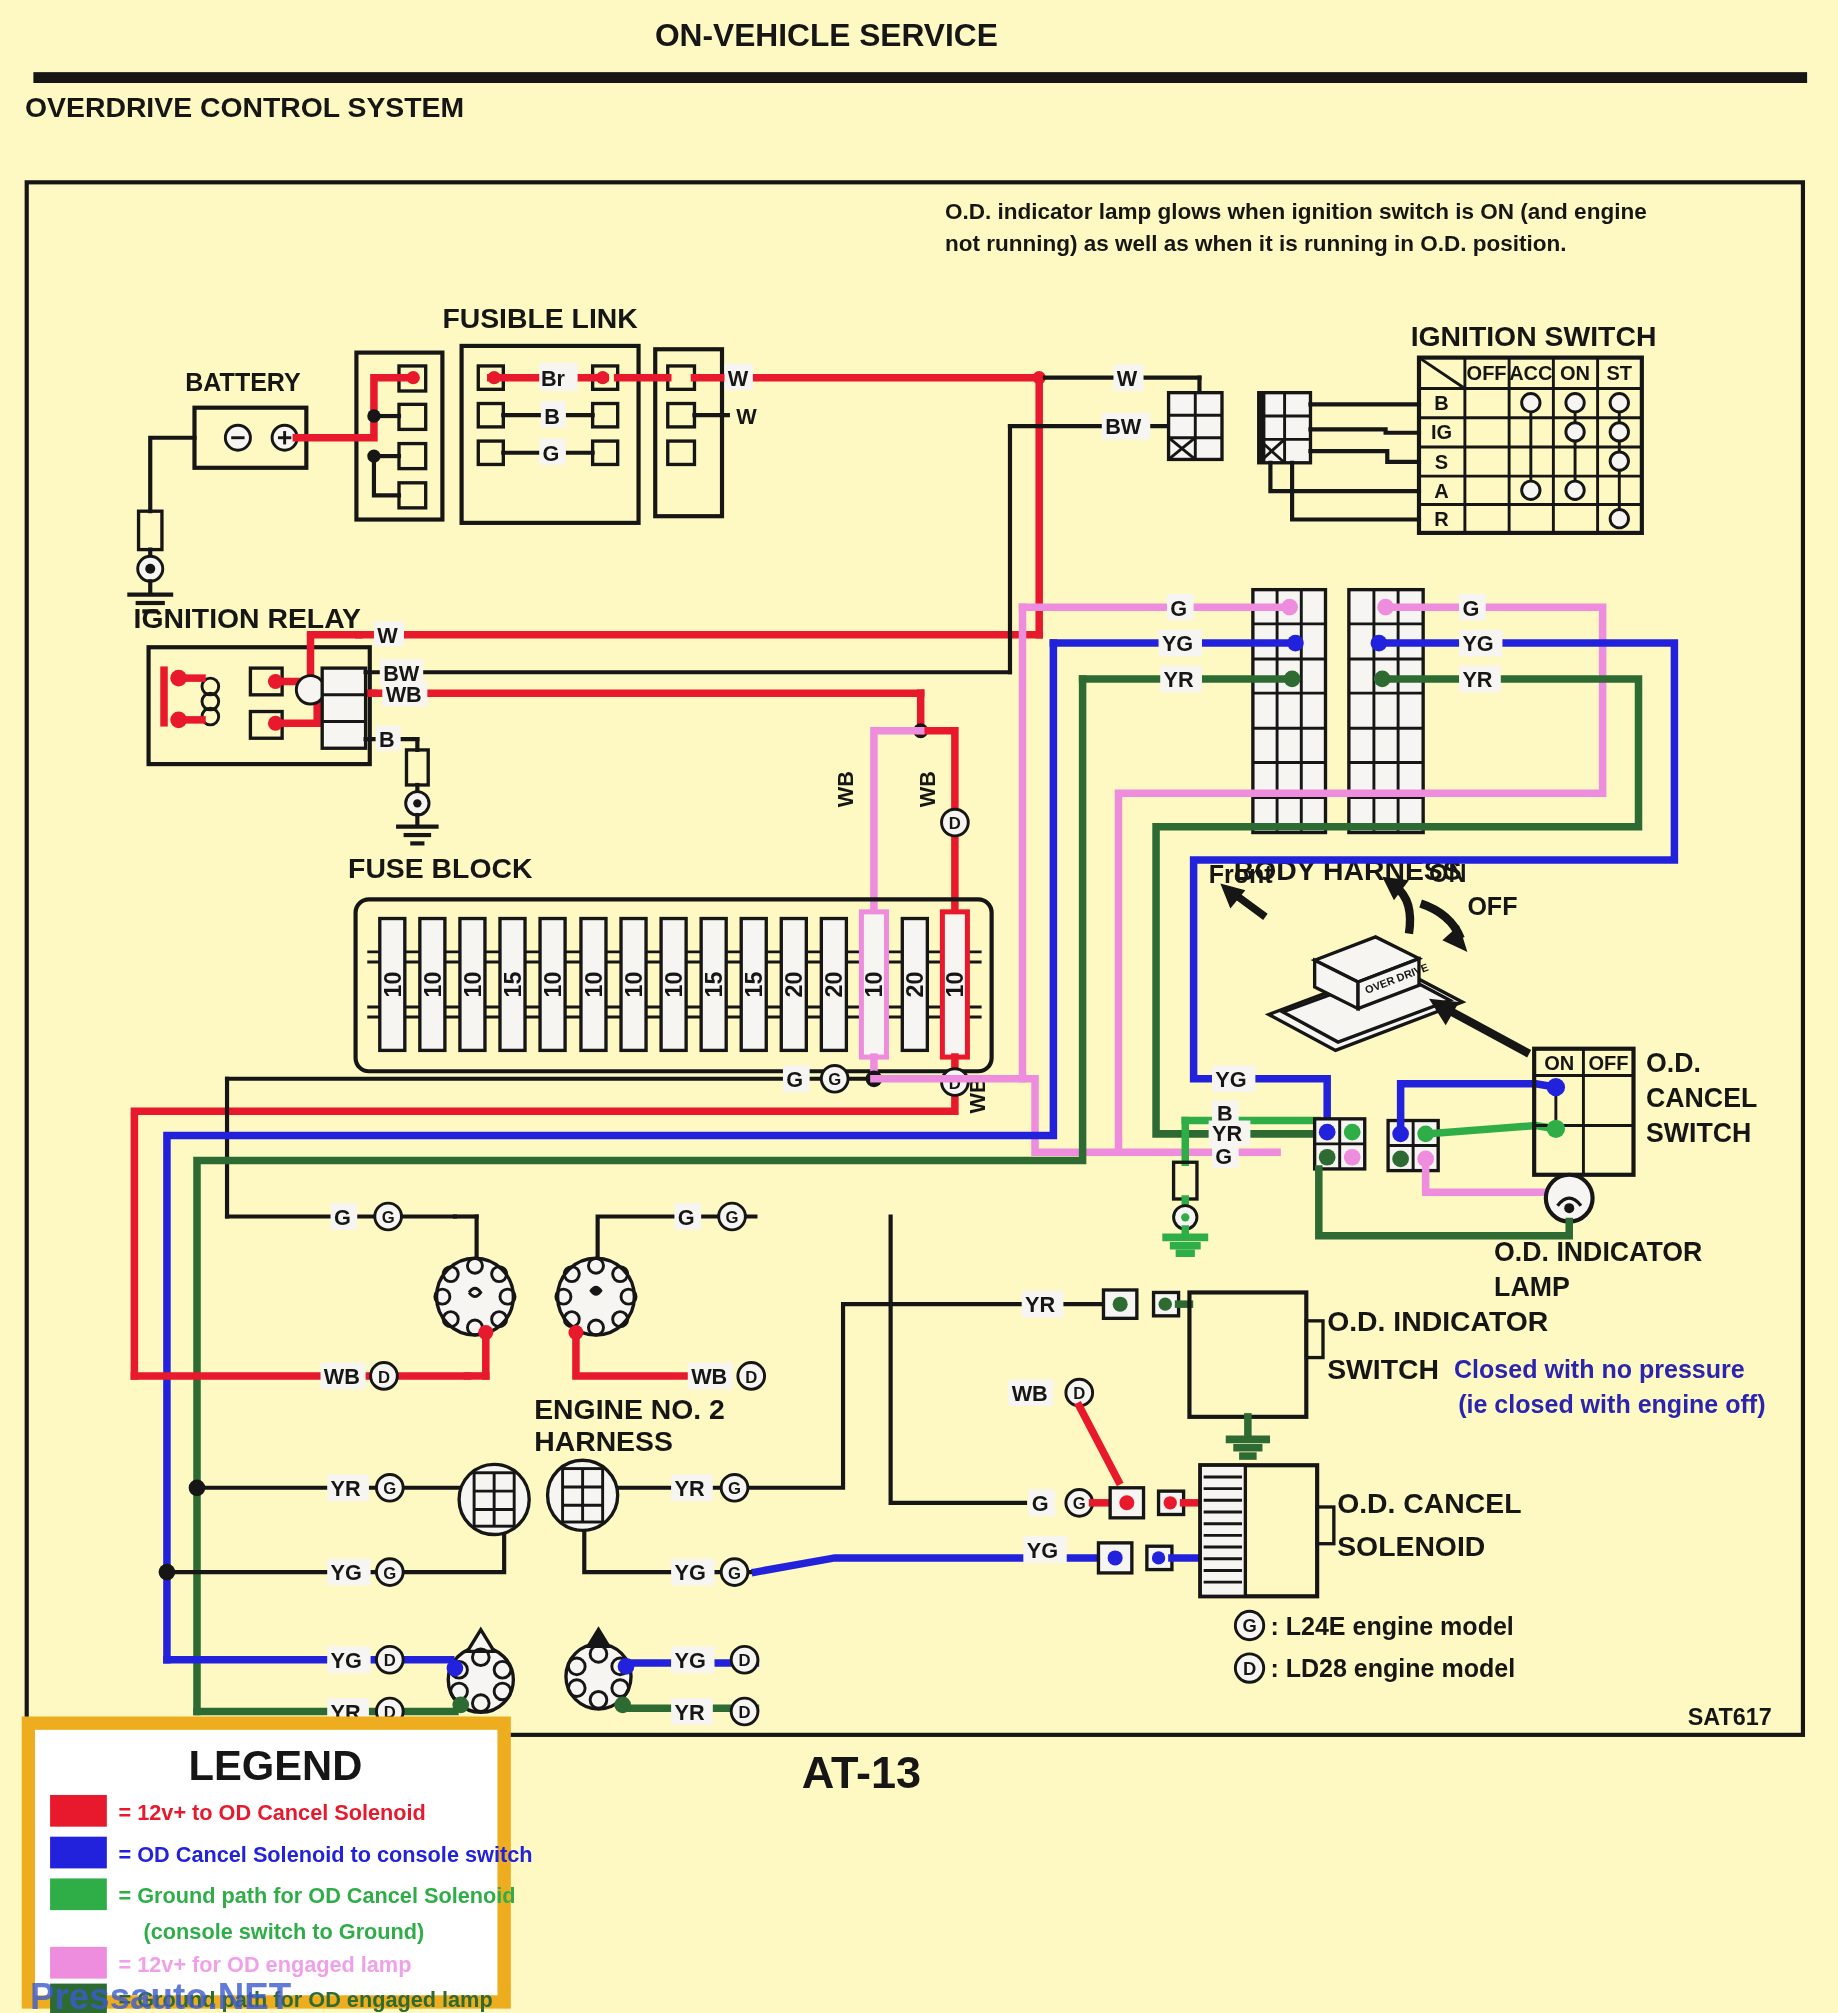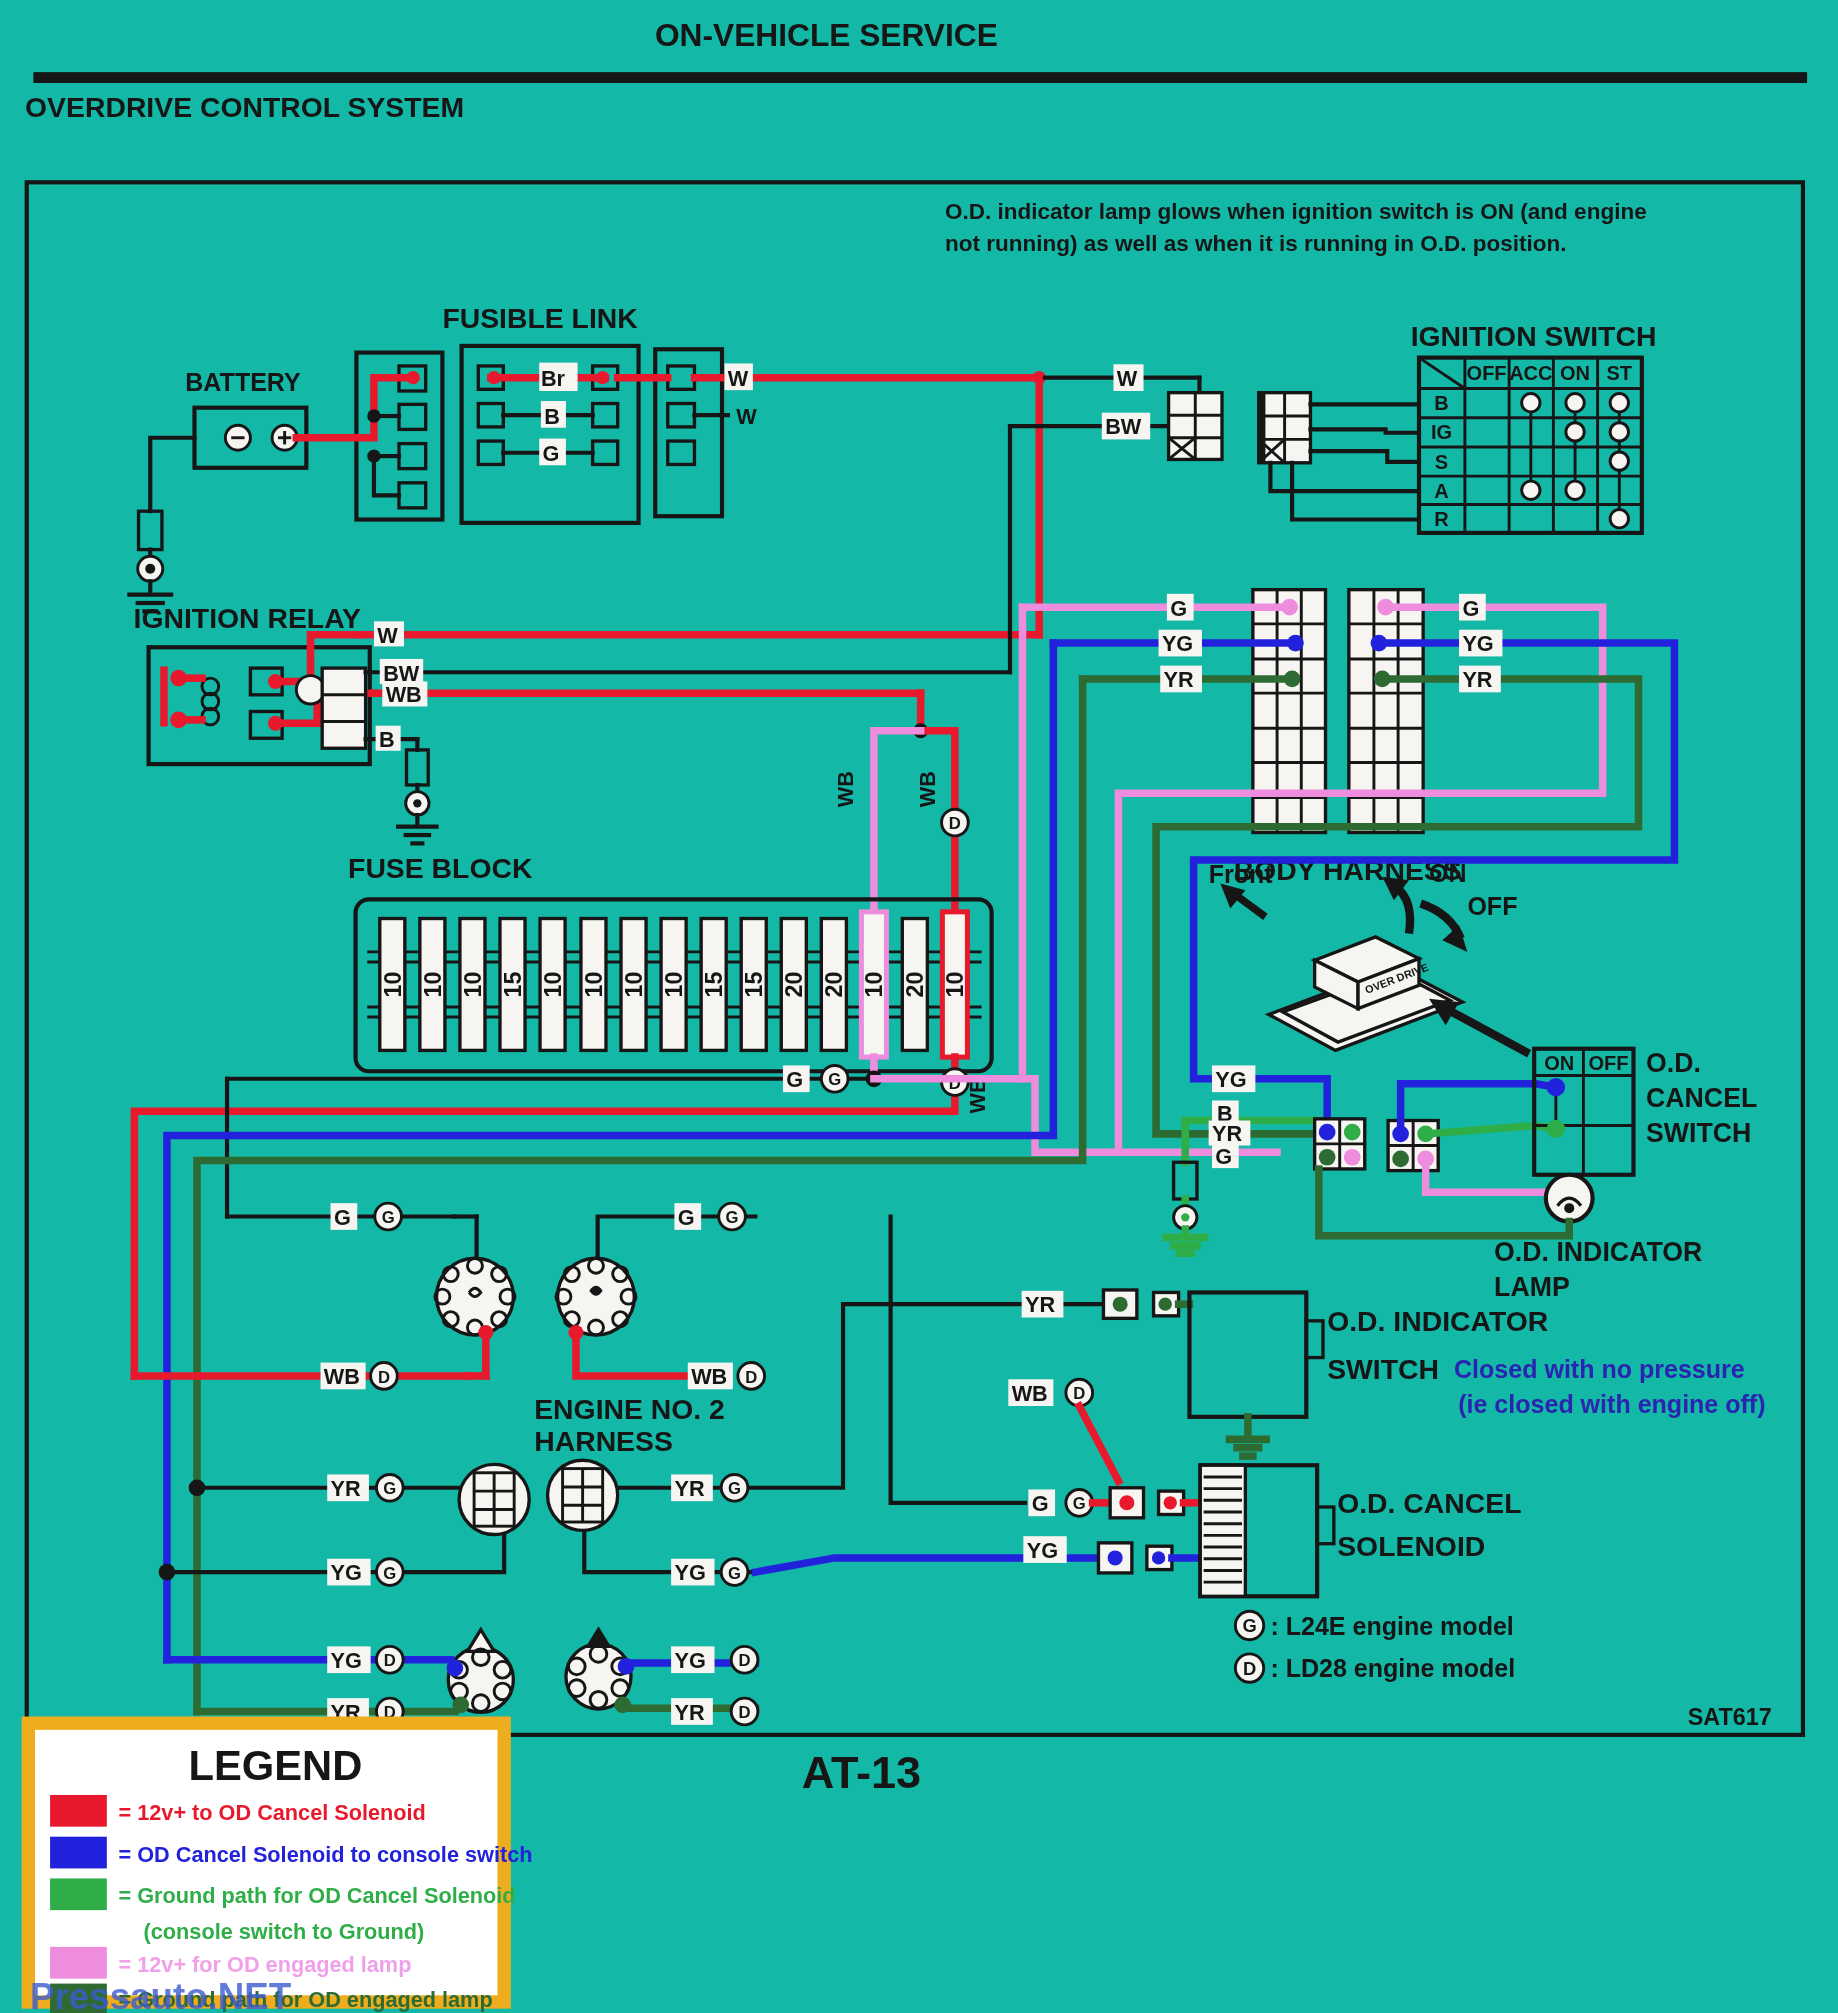"ON-VEHICLE SERVICE" .page { background: #14b8a6 -> #fef9c3 }
